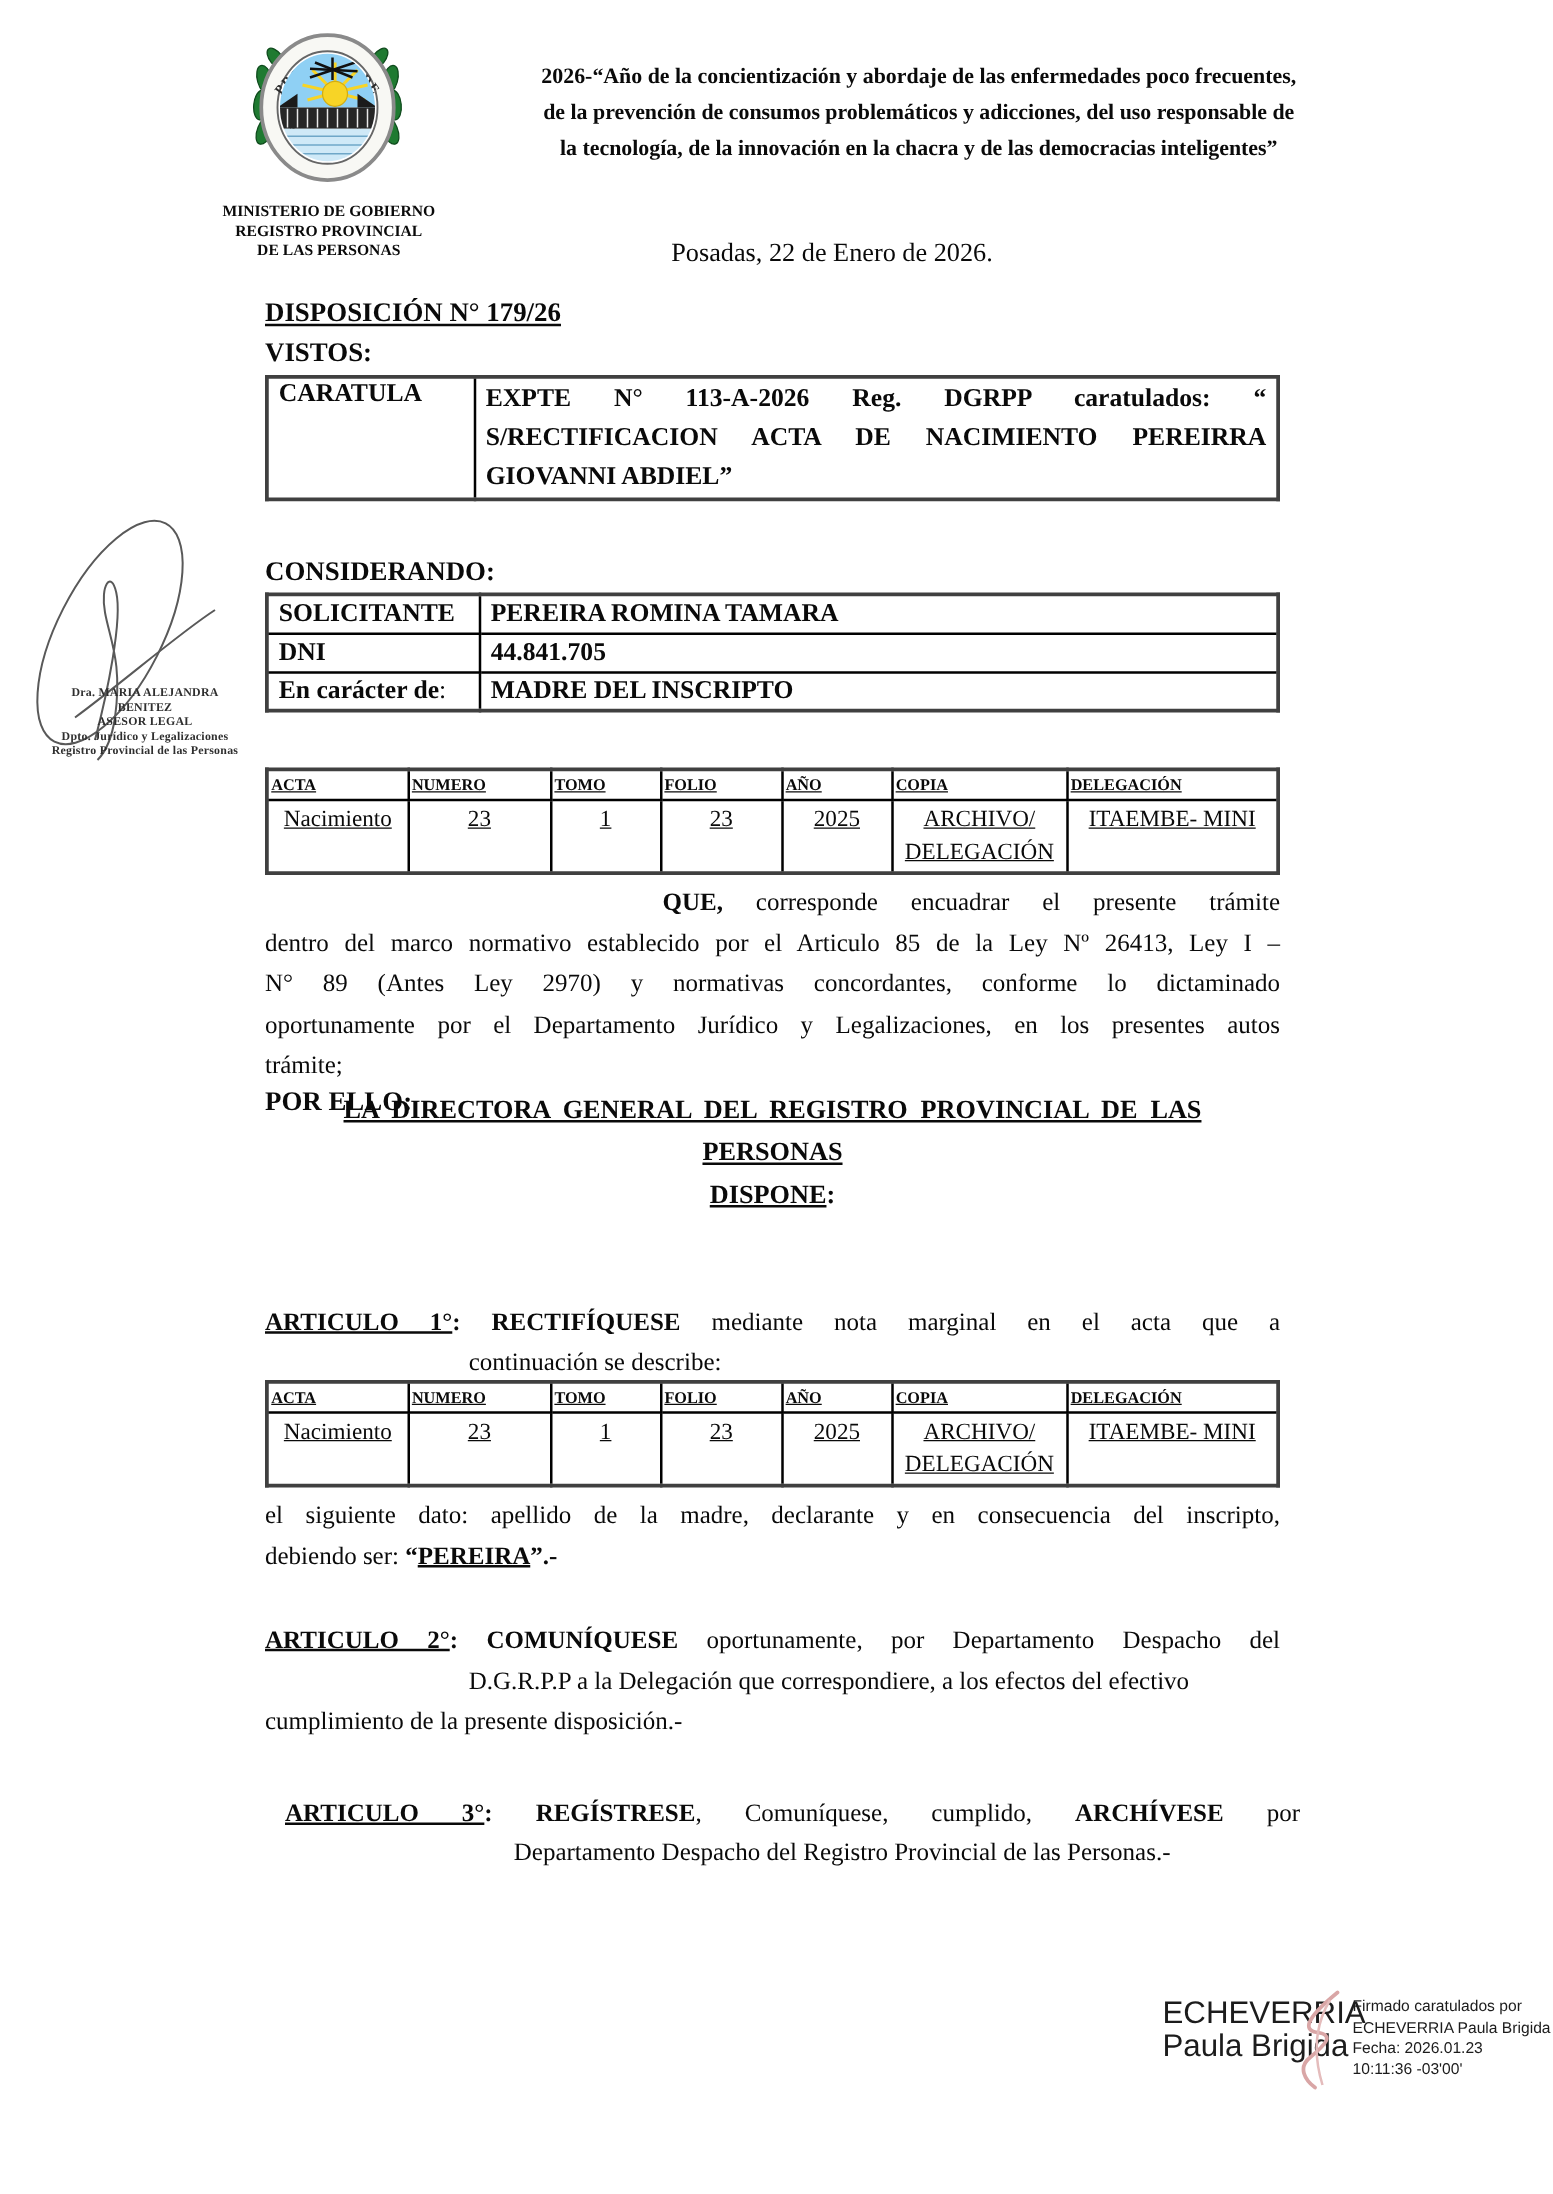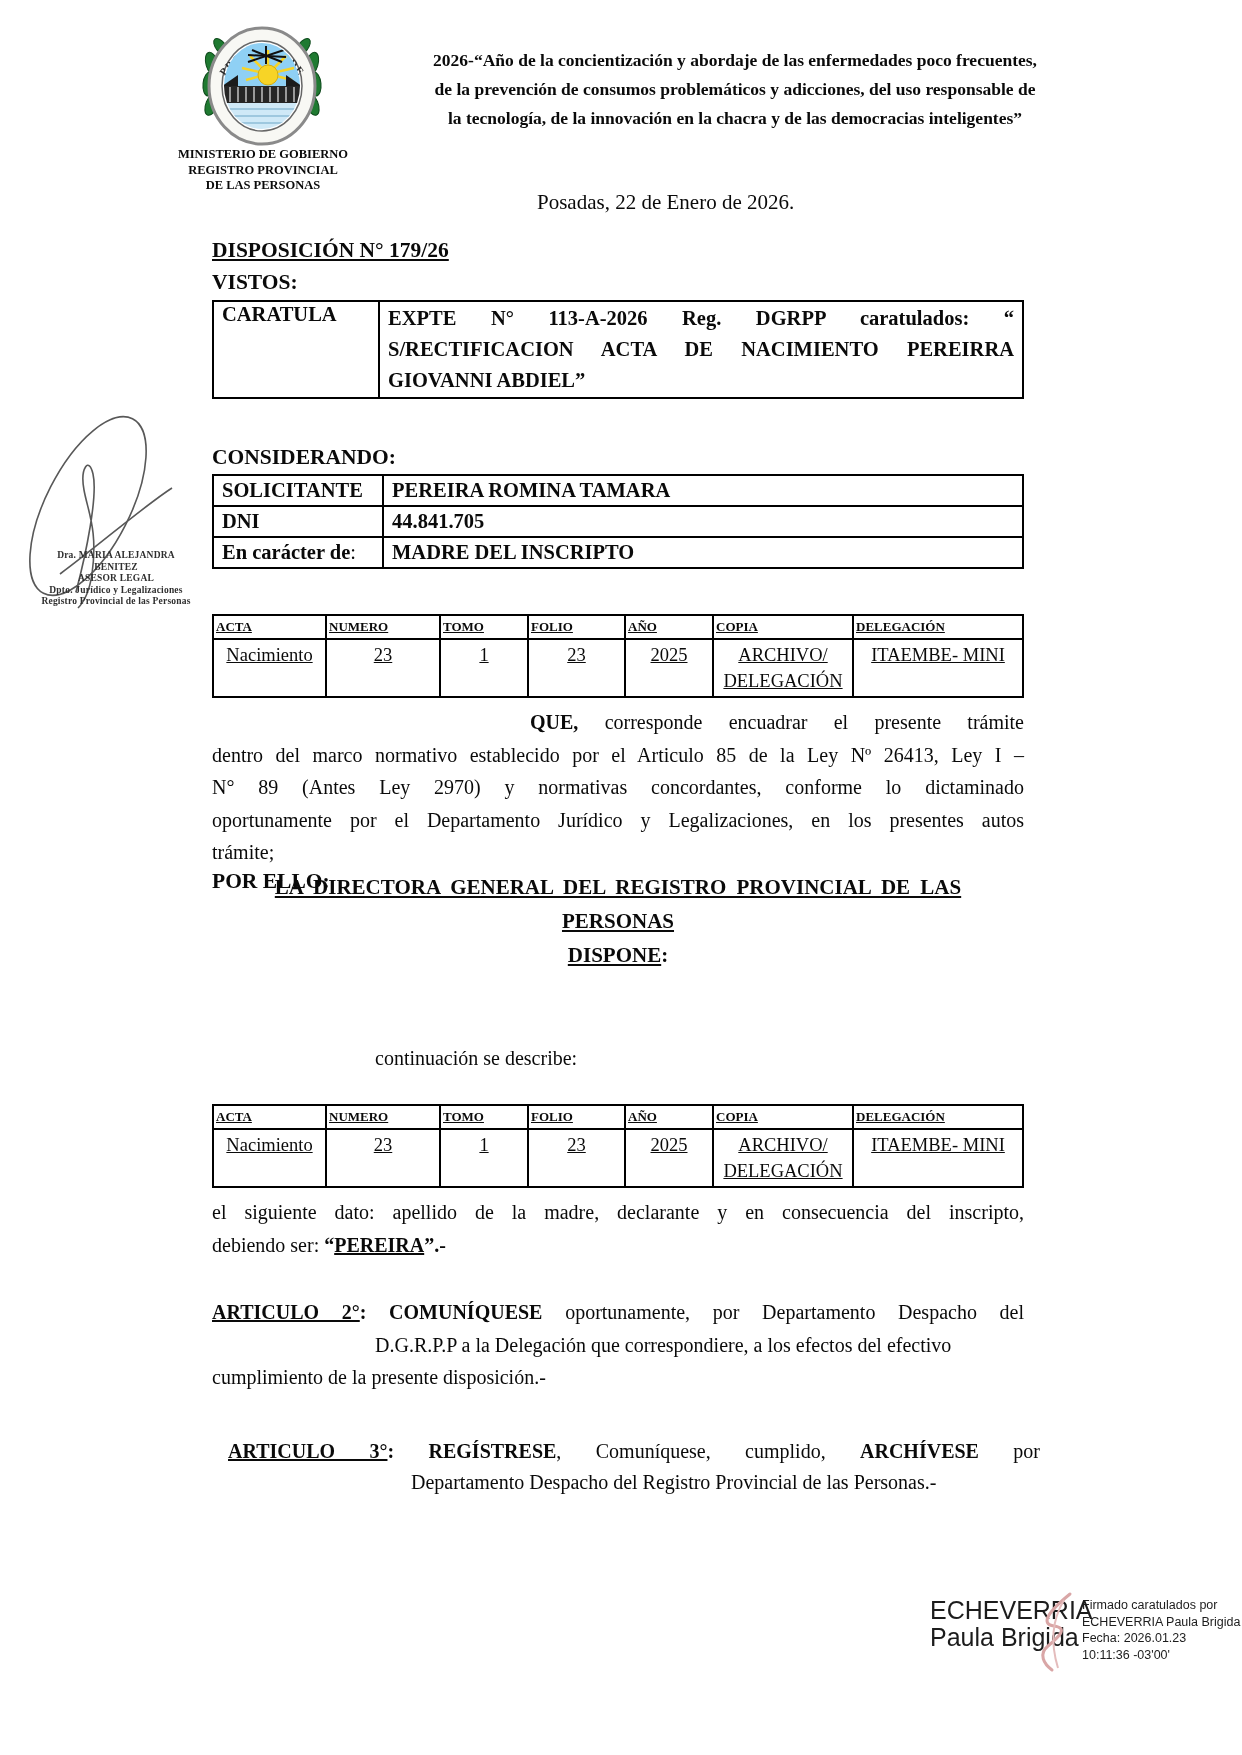"MINISTERIO DE GOBIERNO" div.abs { top: 147px -> 162px }
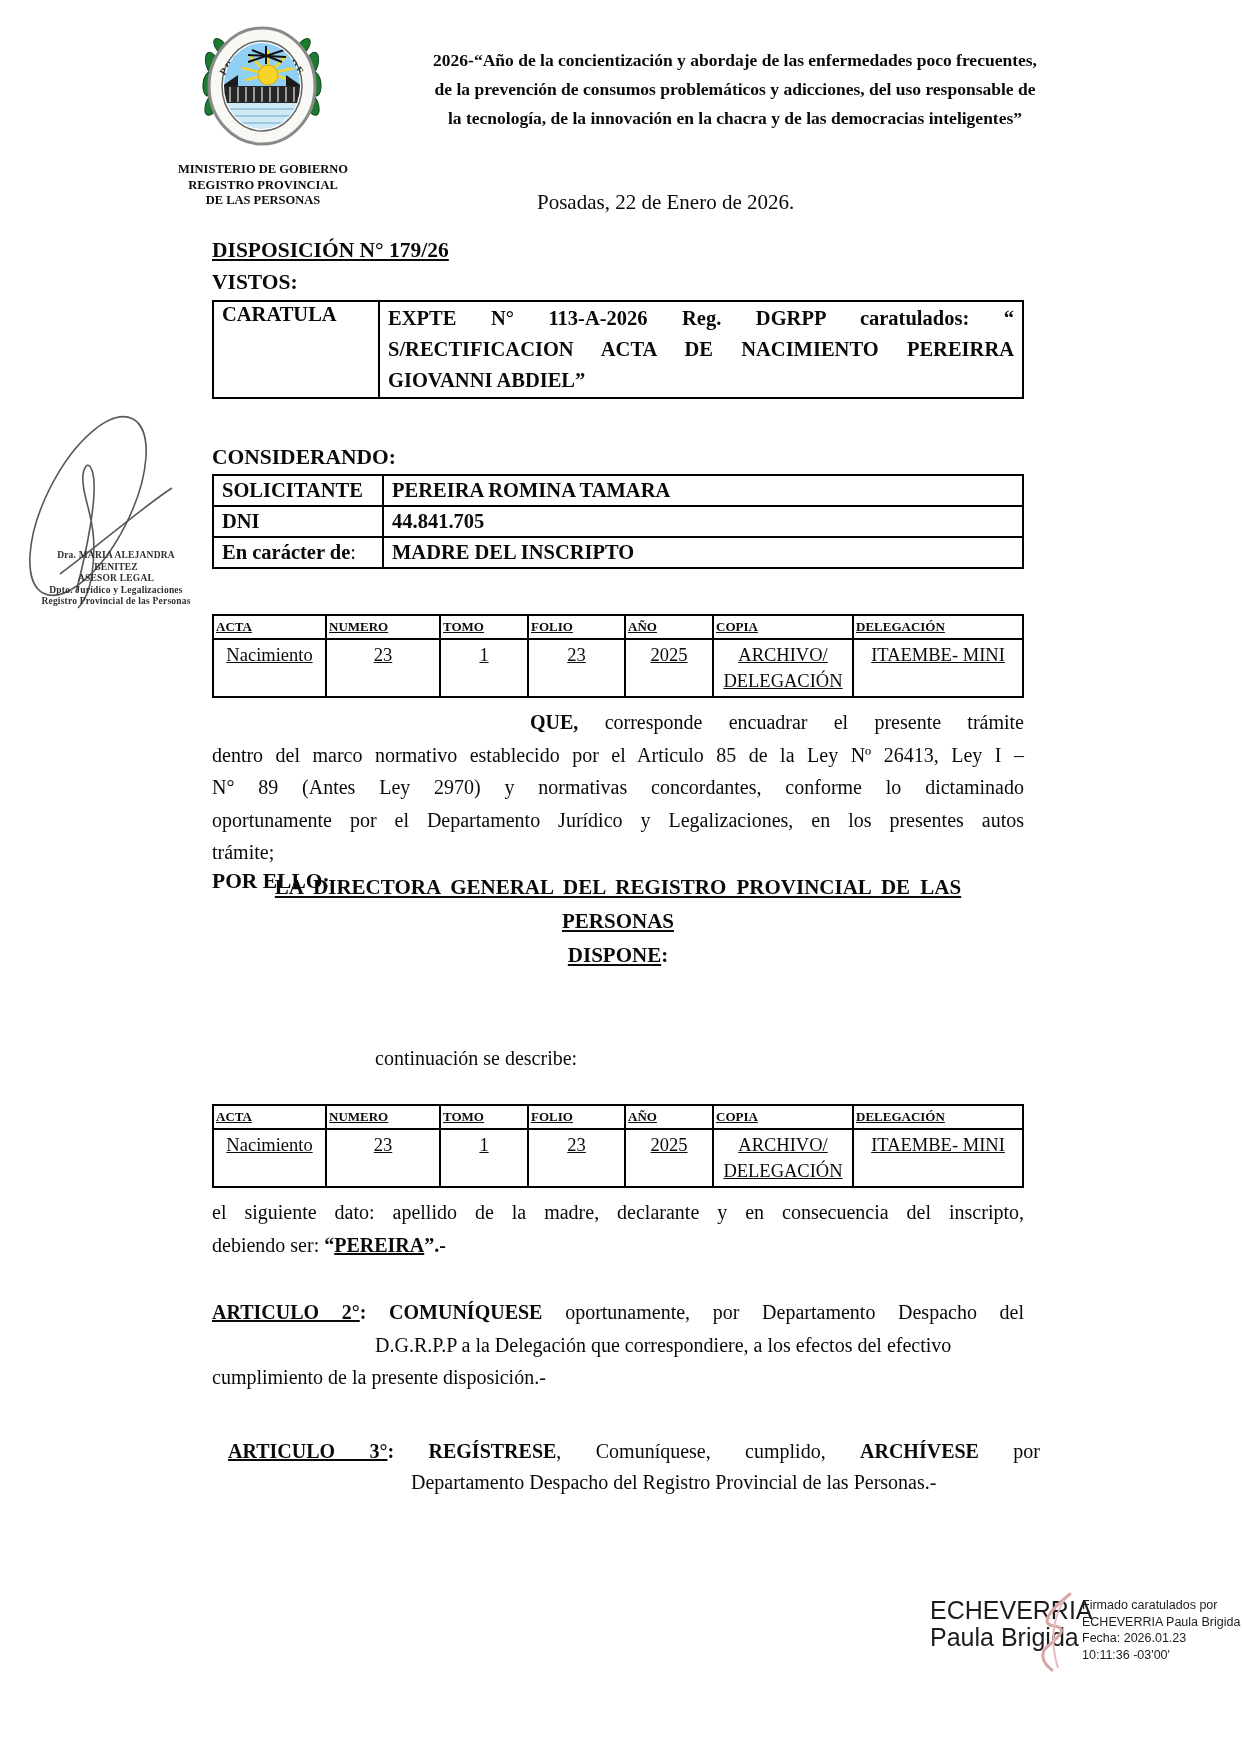"CARATULA" table.doc-table { border: 1px solid #404040 -> 3px solid #404040 }
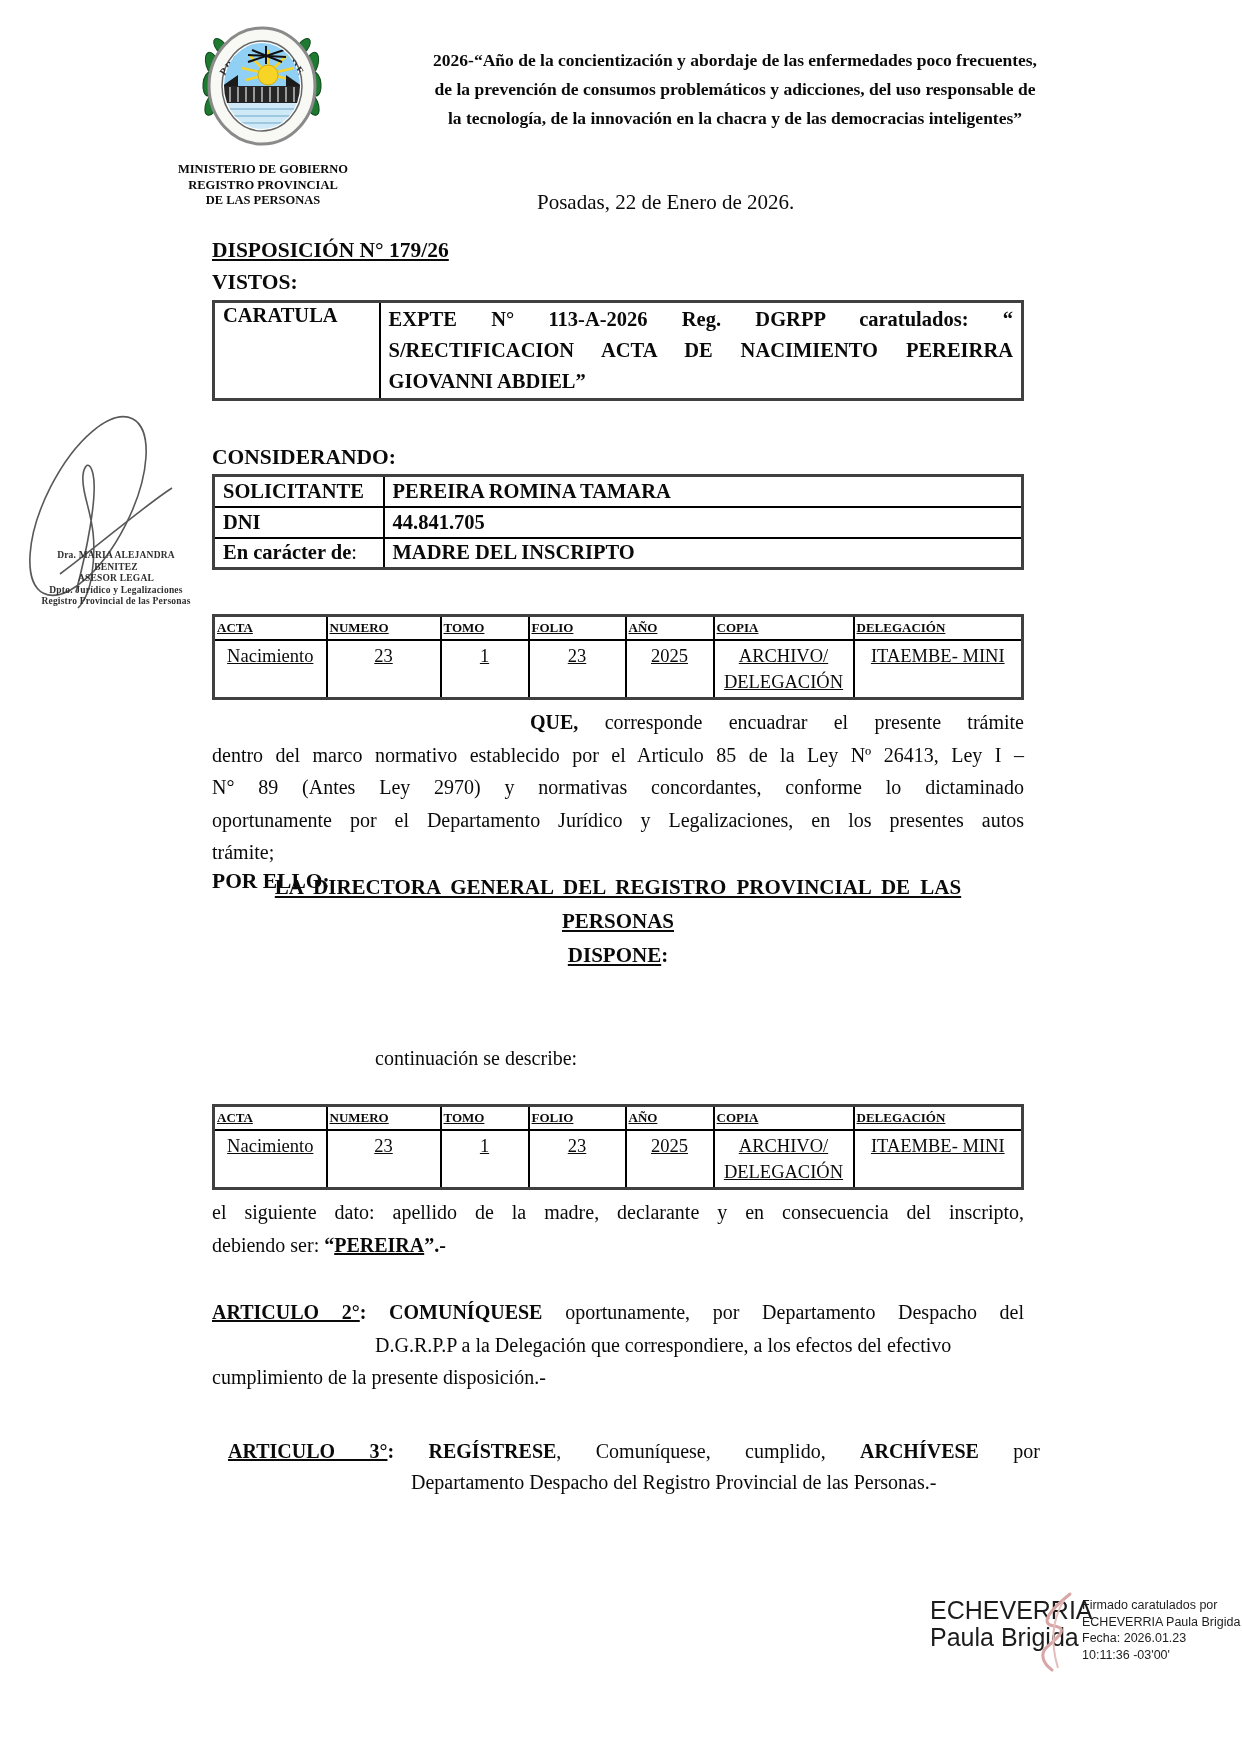"ARTICULO 1°: RECTIFÍQUESE mediante nota" div.jl { html: none -> <div><span>ARTICULO 1°</span><span>:</span> <span>RECTIFÍQUESE</span> <span>mediante nota marginal en el acta que a</span></div> }
